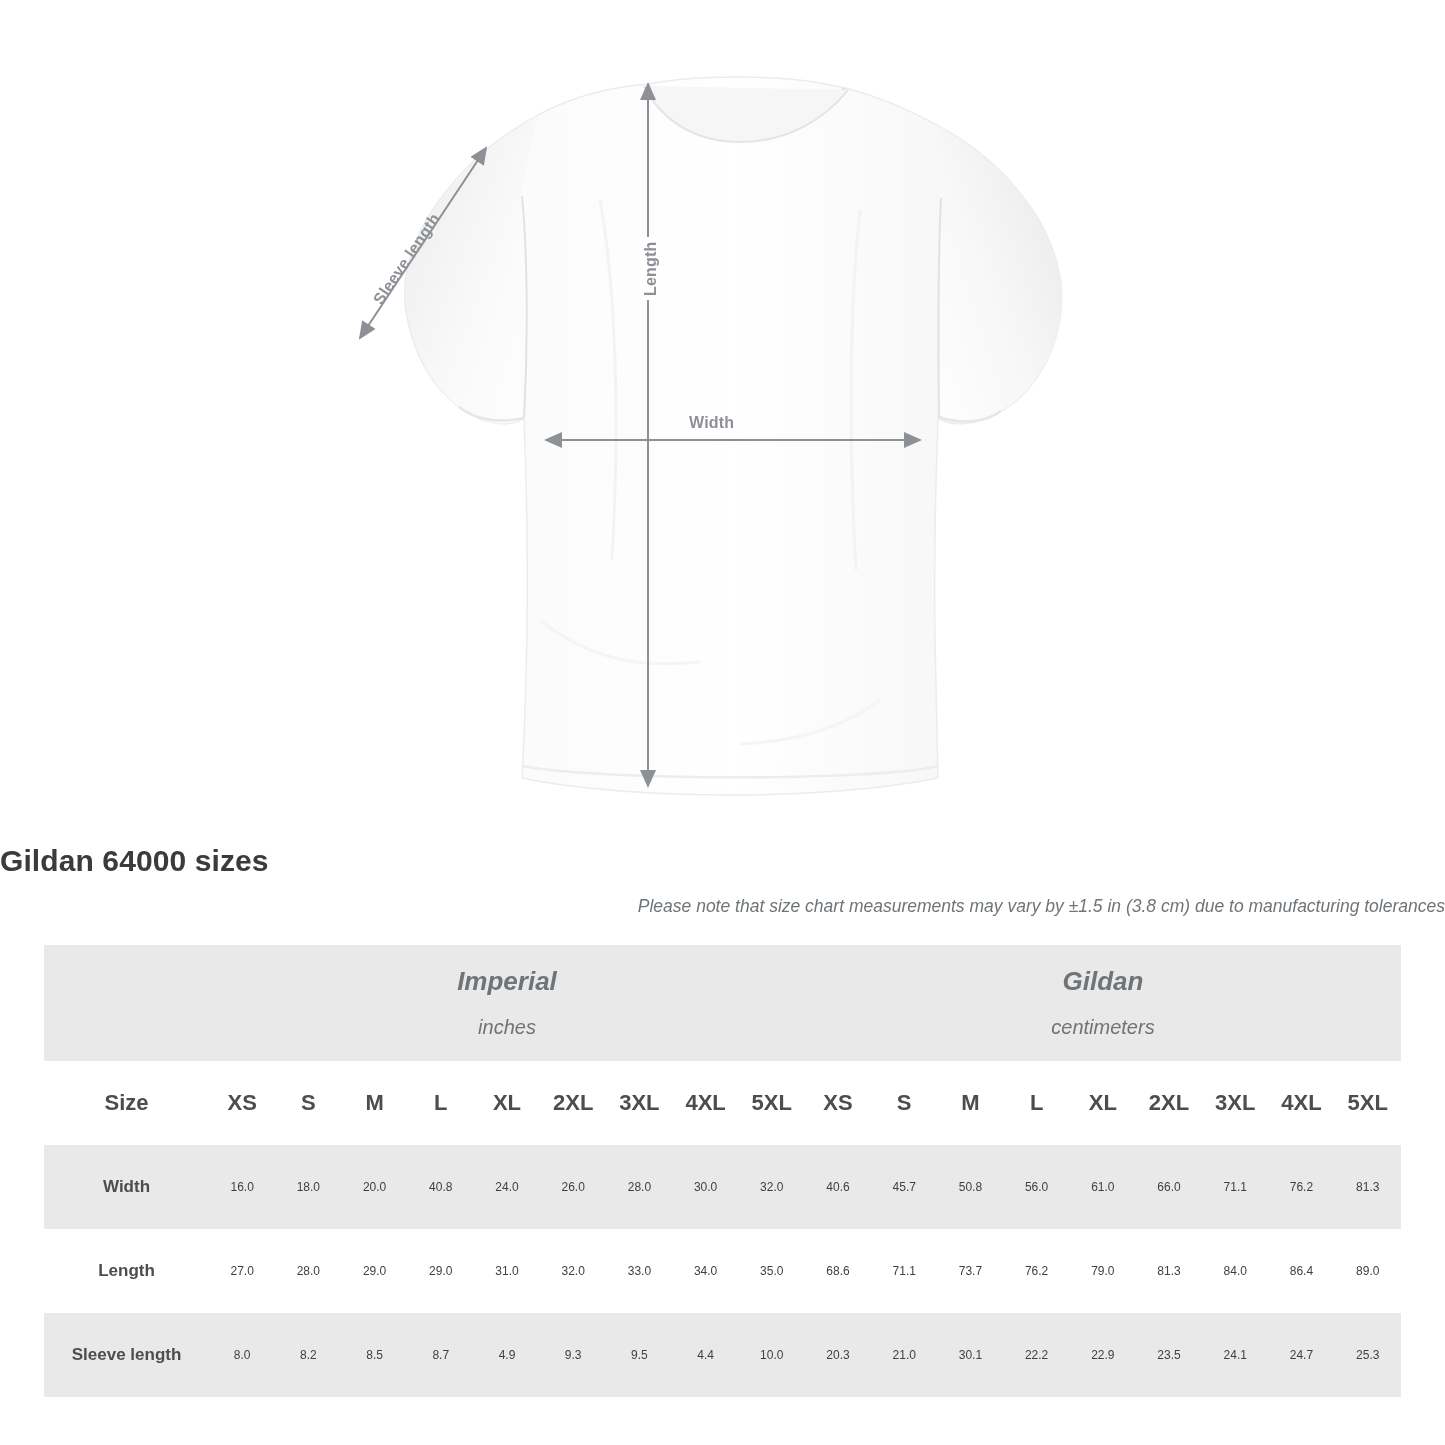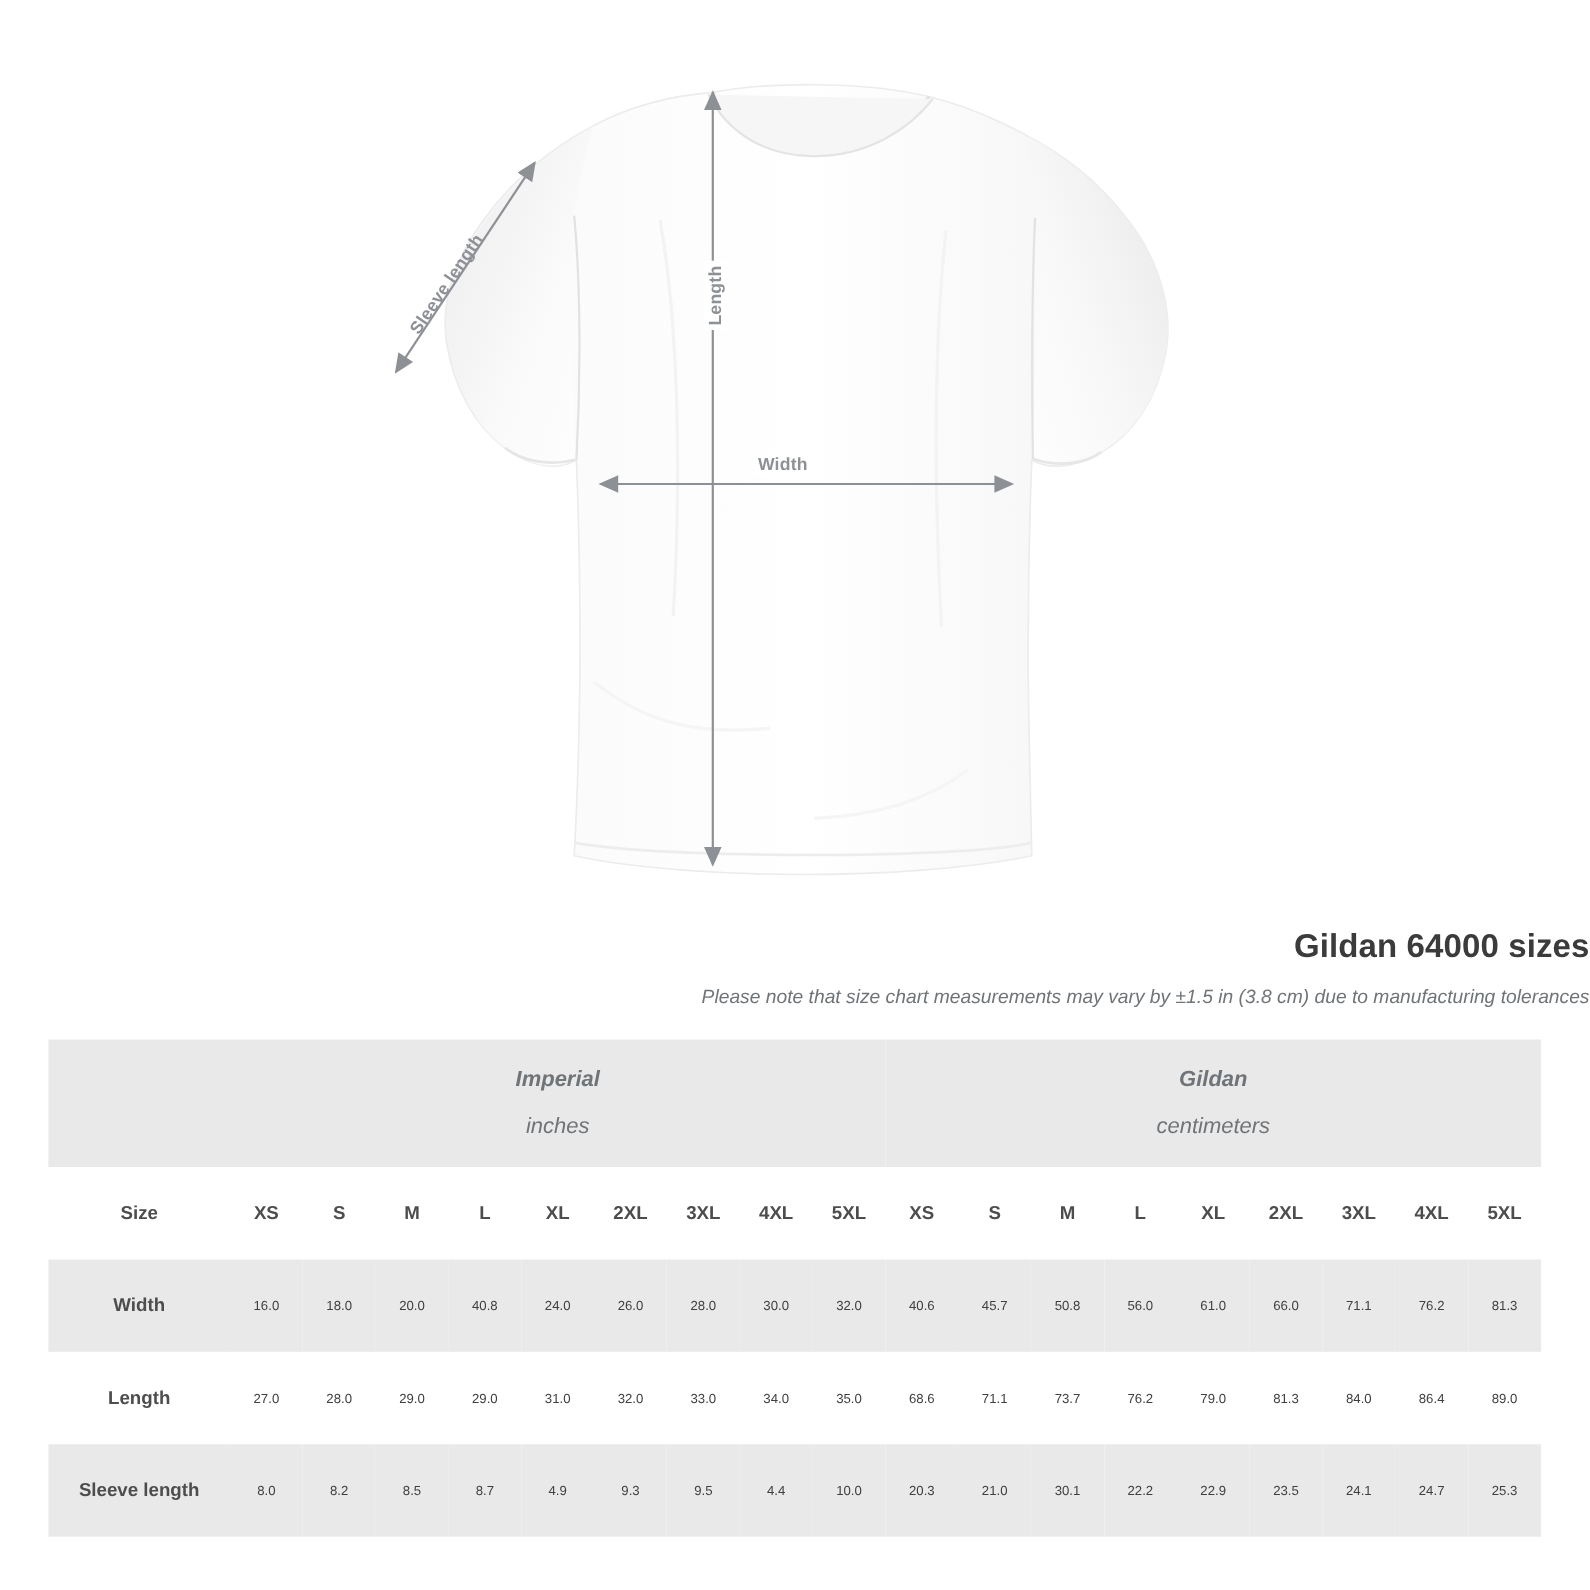"Gildan 64000 sizes" .heading { text-align: right -> left }
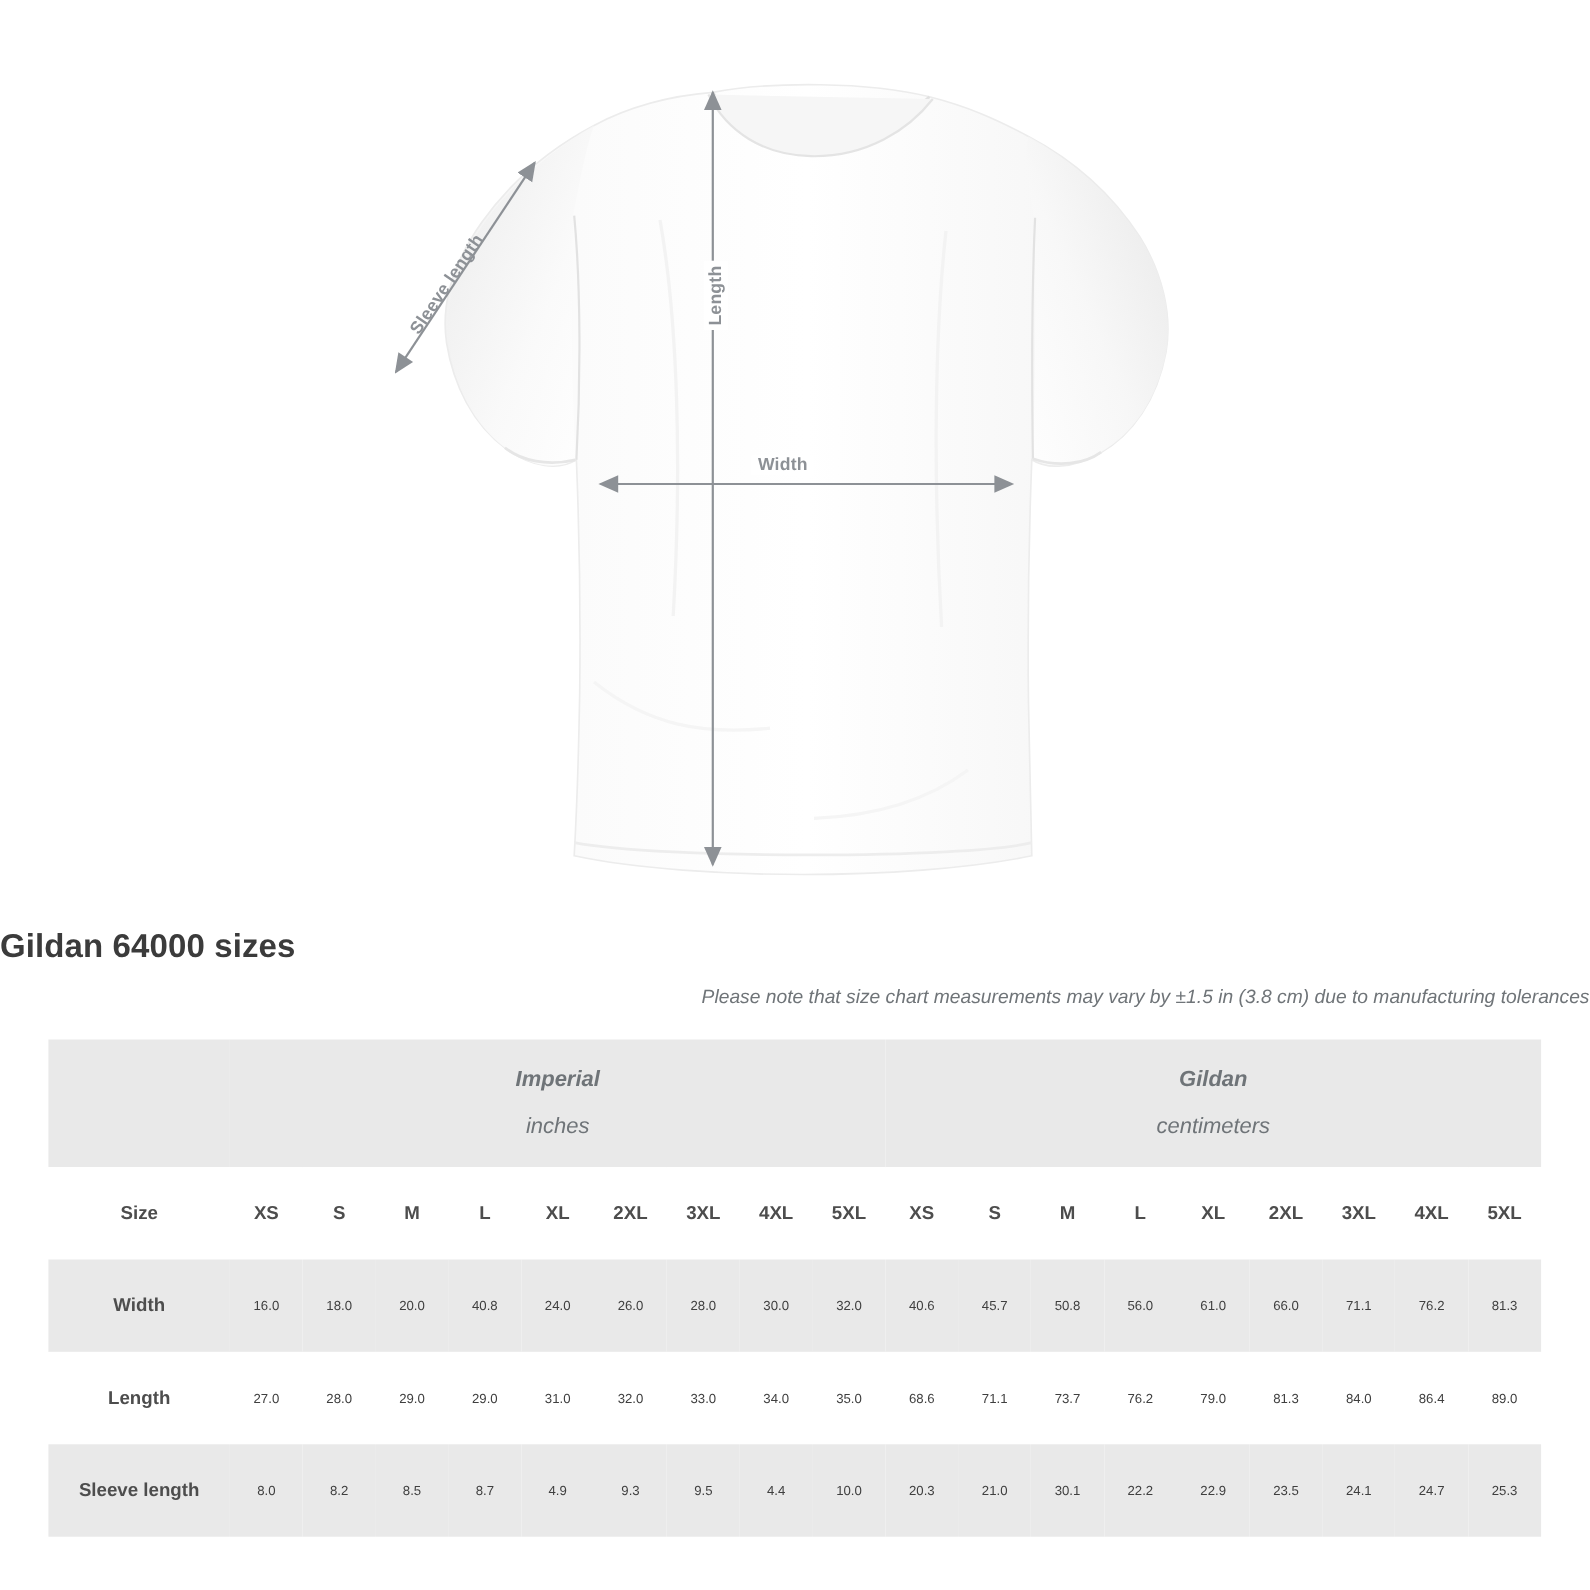"Imperial" .unit-title { font-size: 20px -> 26px }
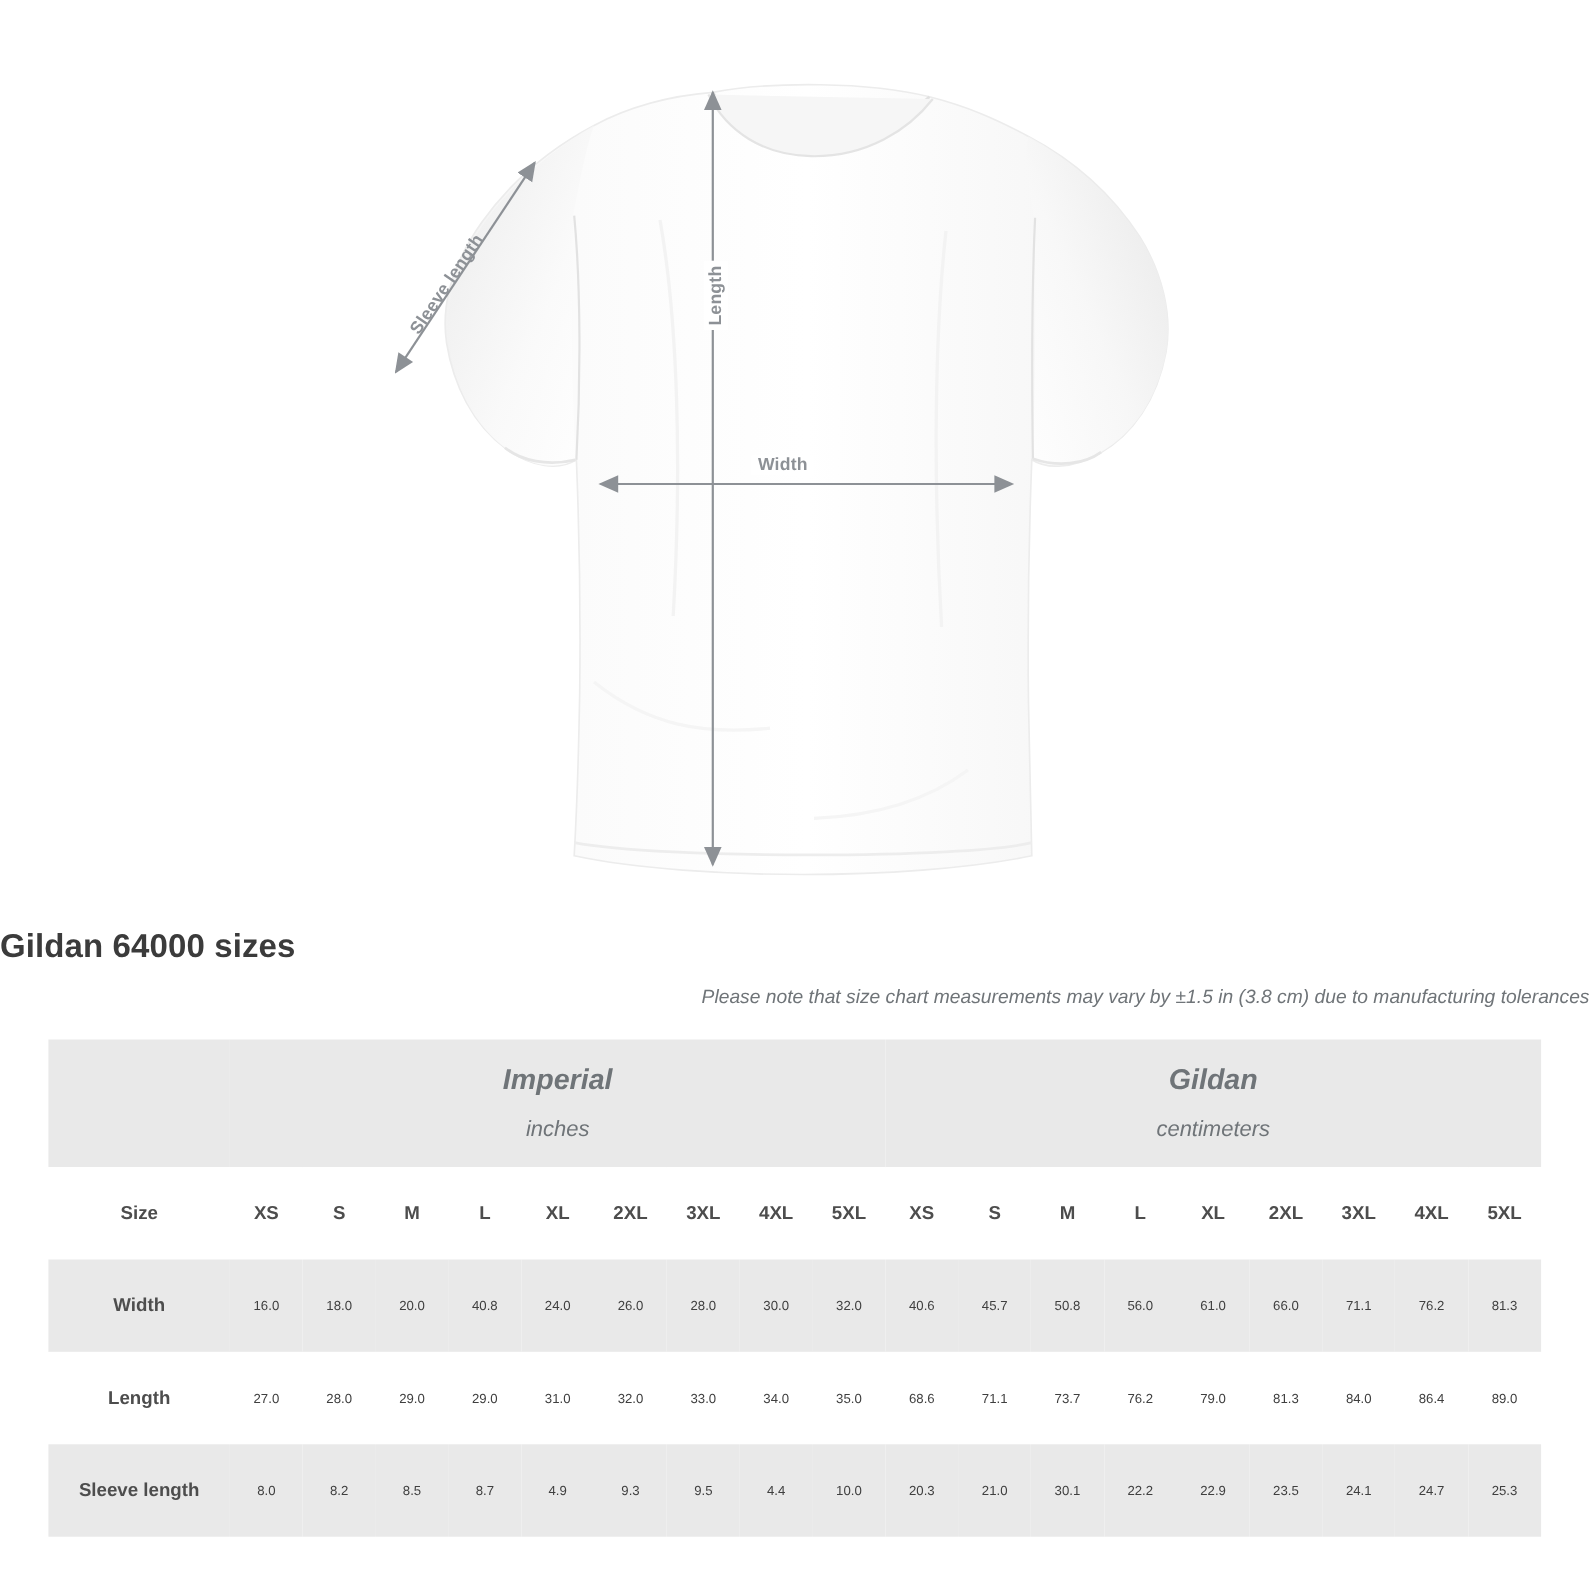"Size" .hdr-row td { font-size: 17px -> 22px }
